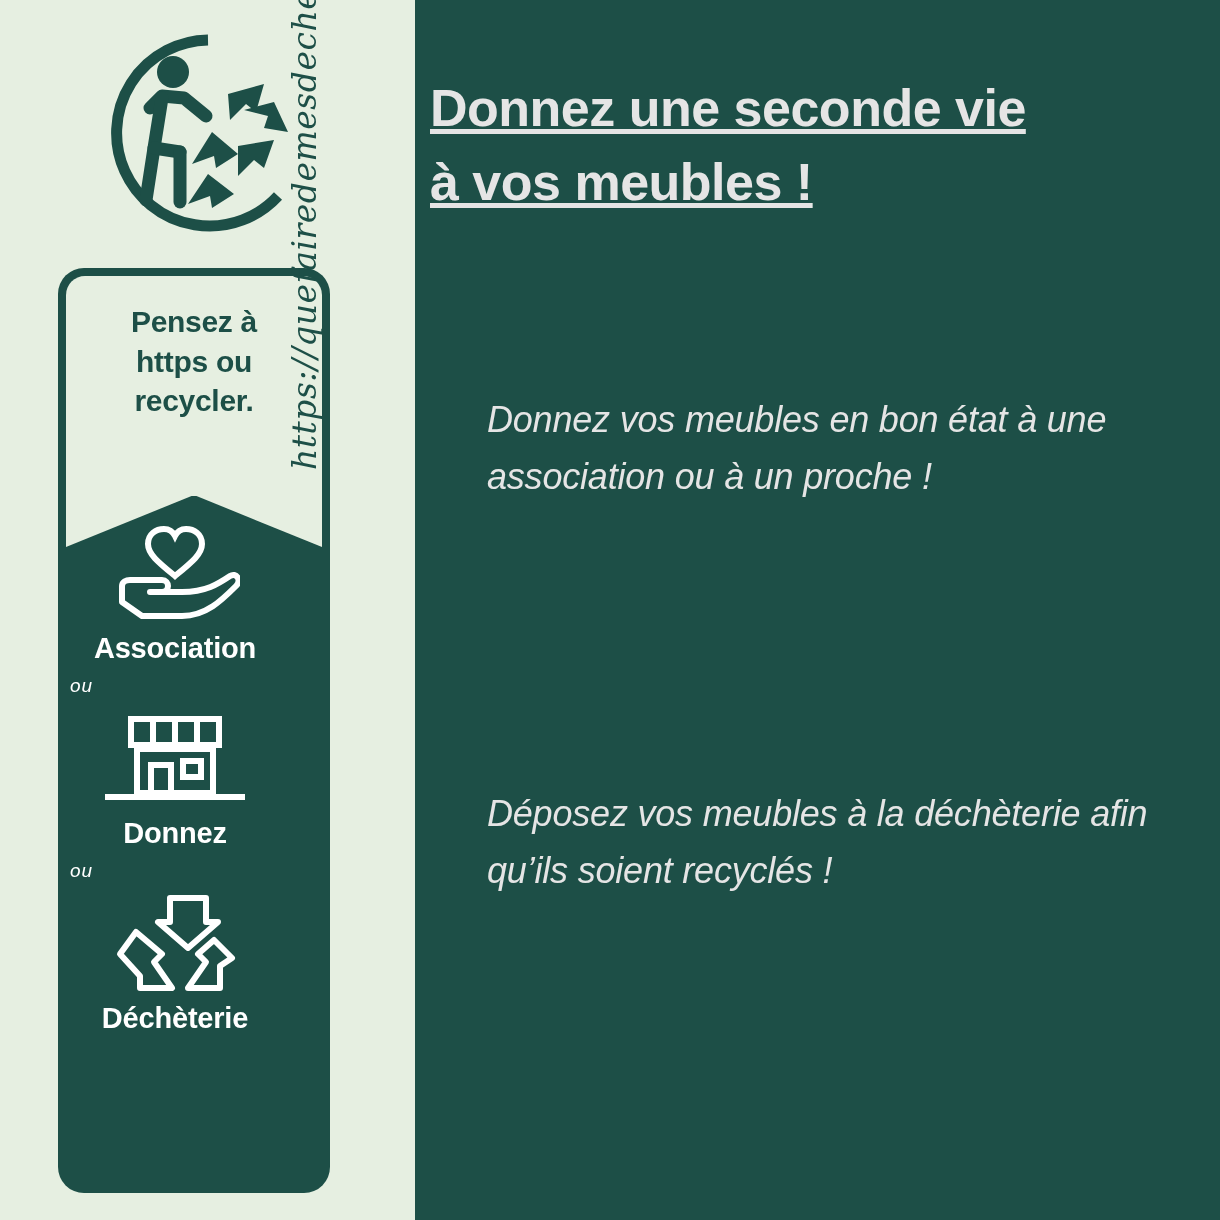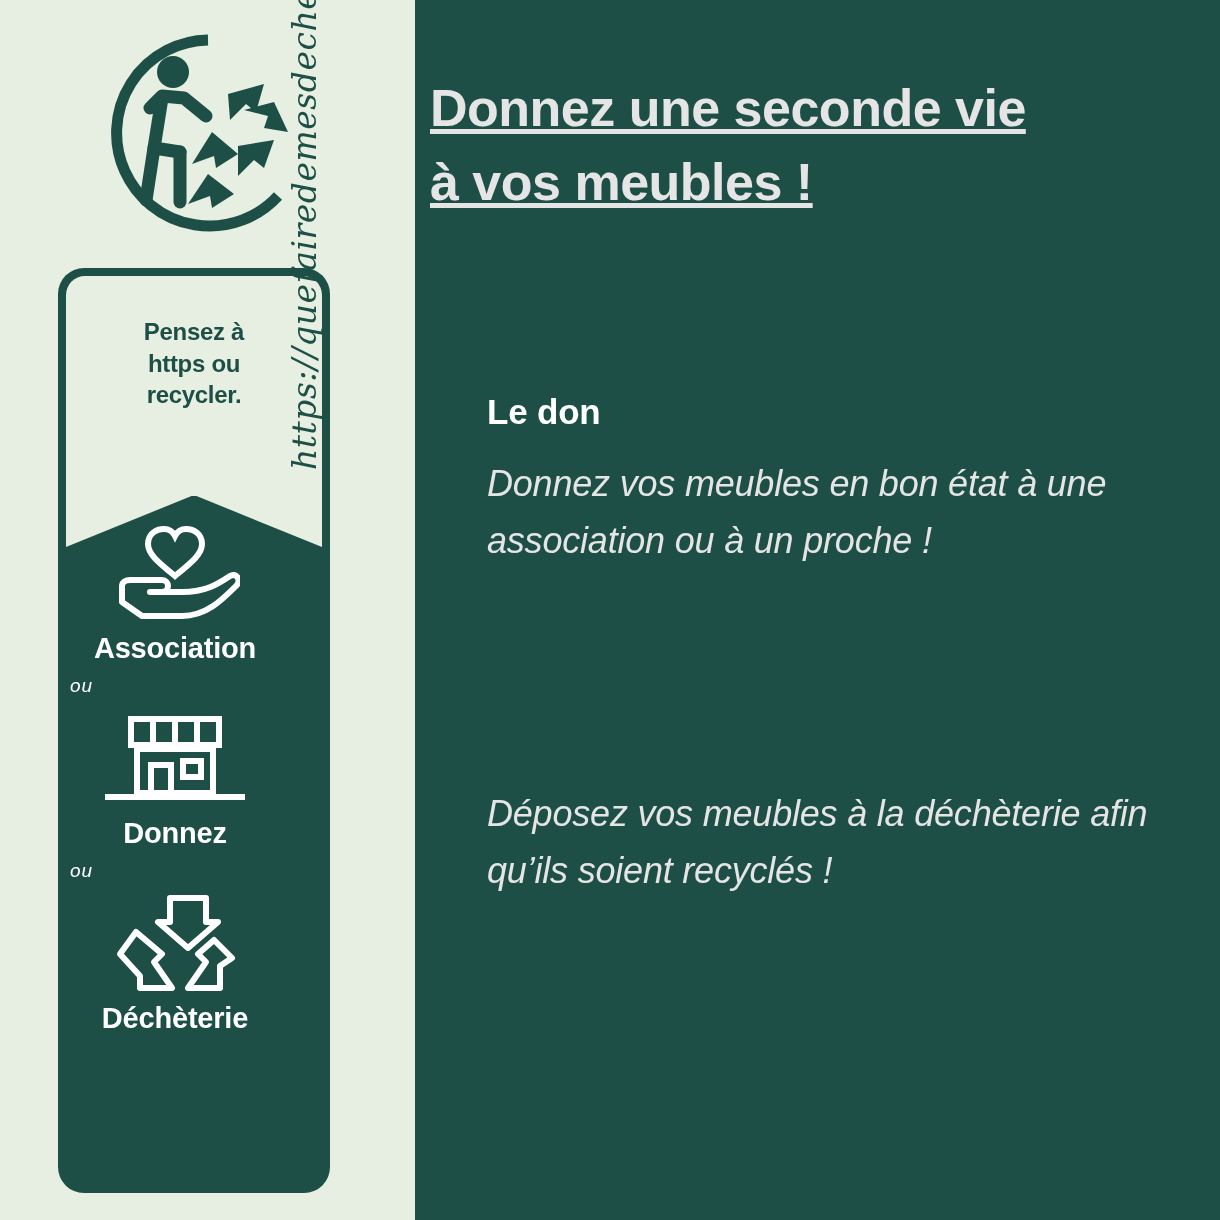"Pensez à" .ribbon-title { font-size: 24px -> 30px; top: 40px -> 26px }
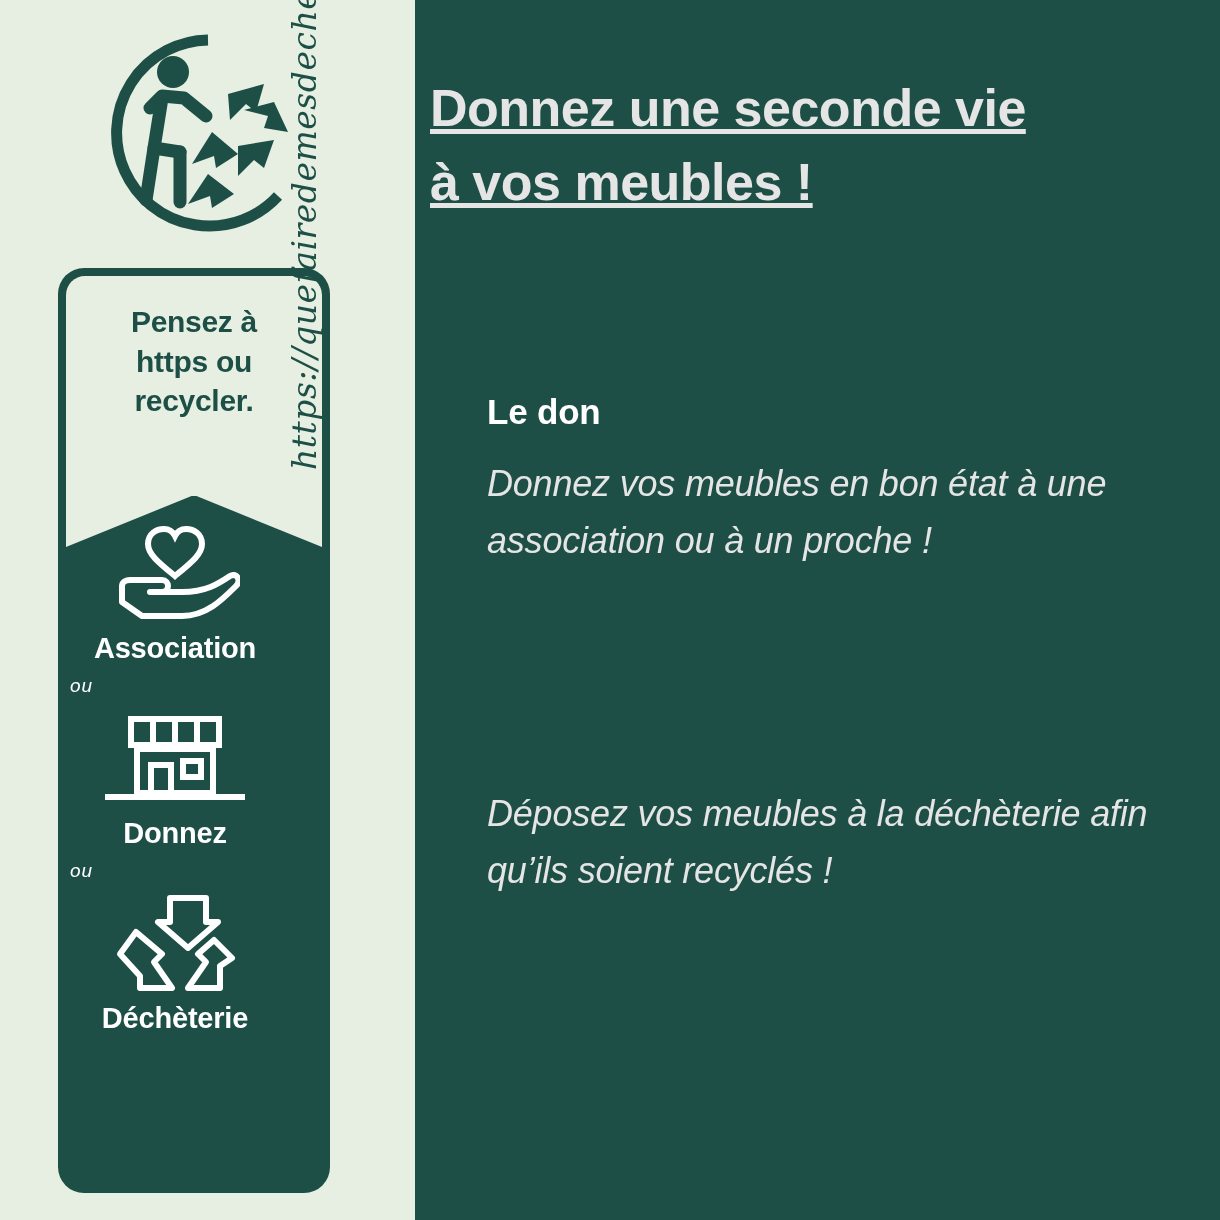"Le don" div.section-title { html: <div>Le don</div> -> none }
